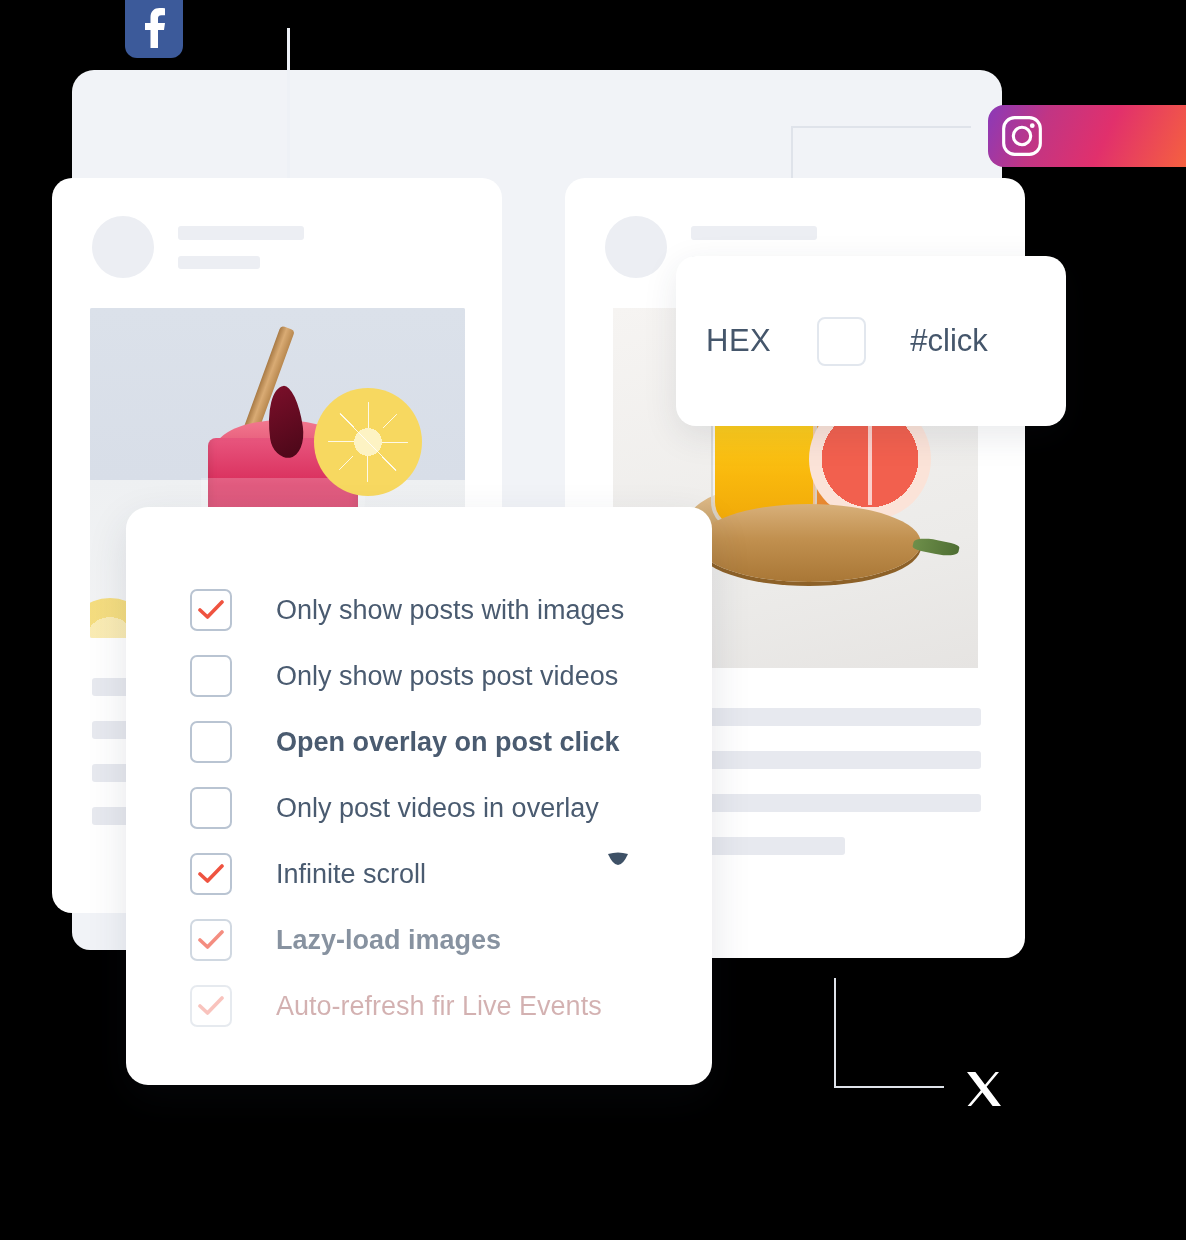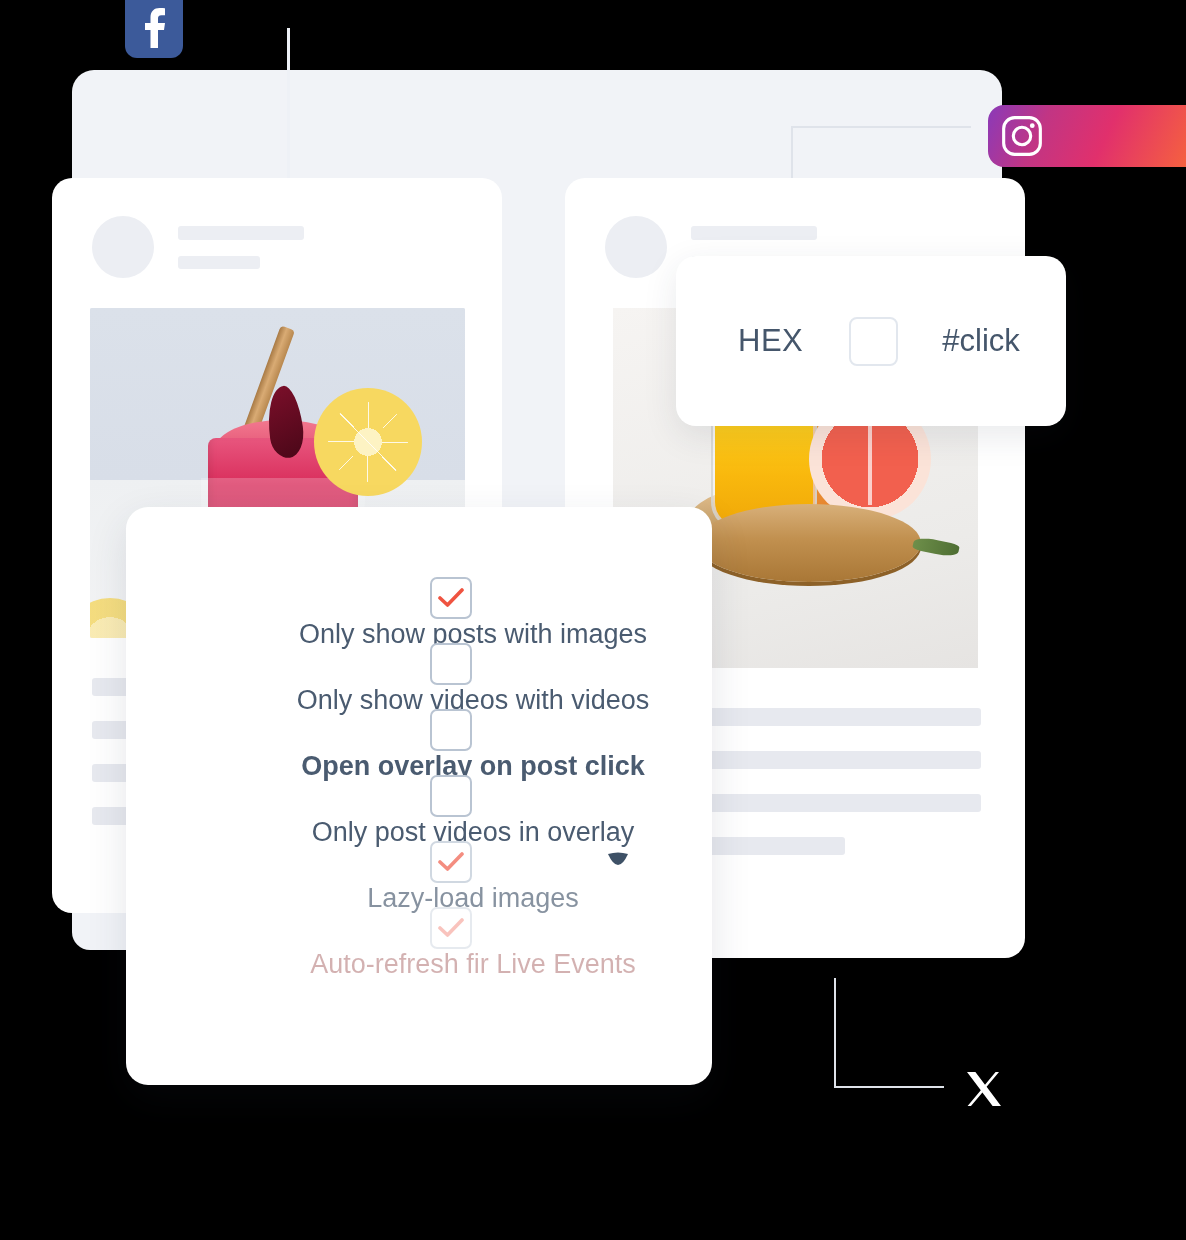"HEX" .hex-label { margin-left: 62px -> 30px }
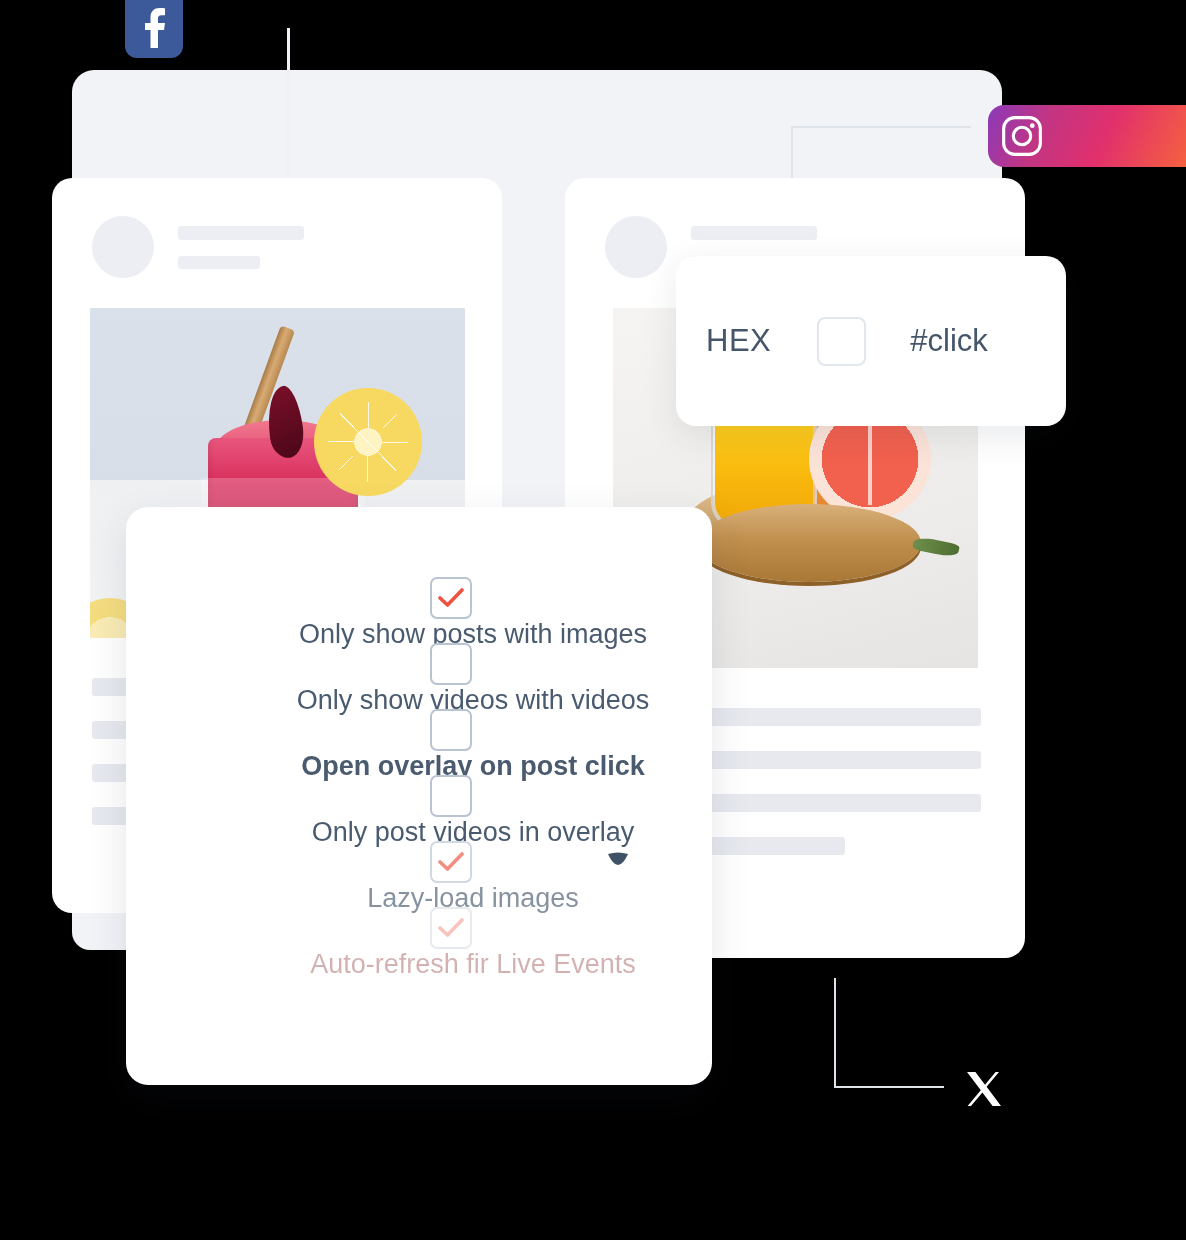"Only show posts with images" .check-row { flex-direction: column -> none }
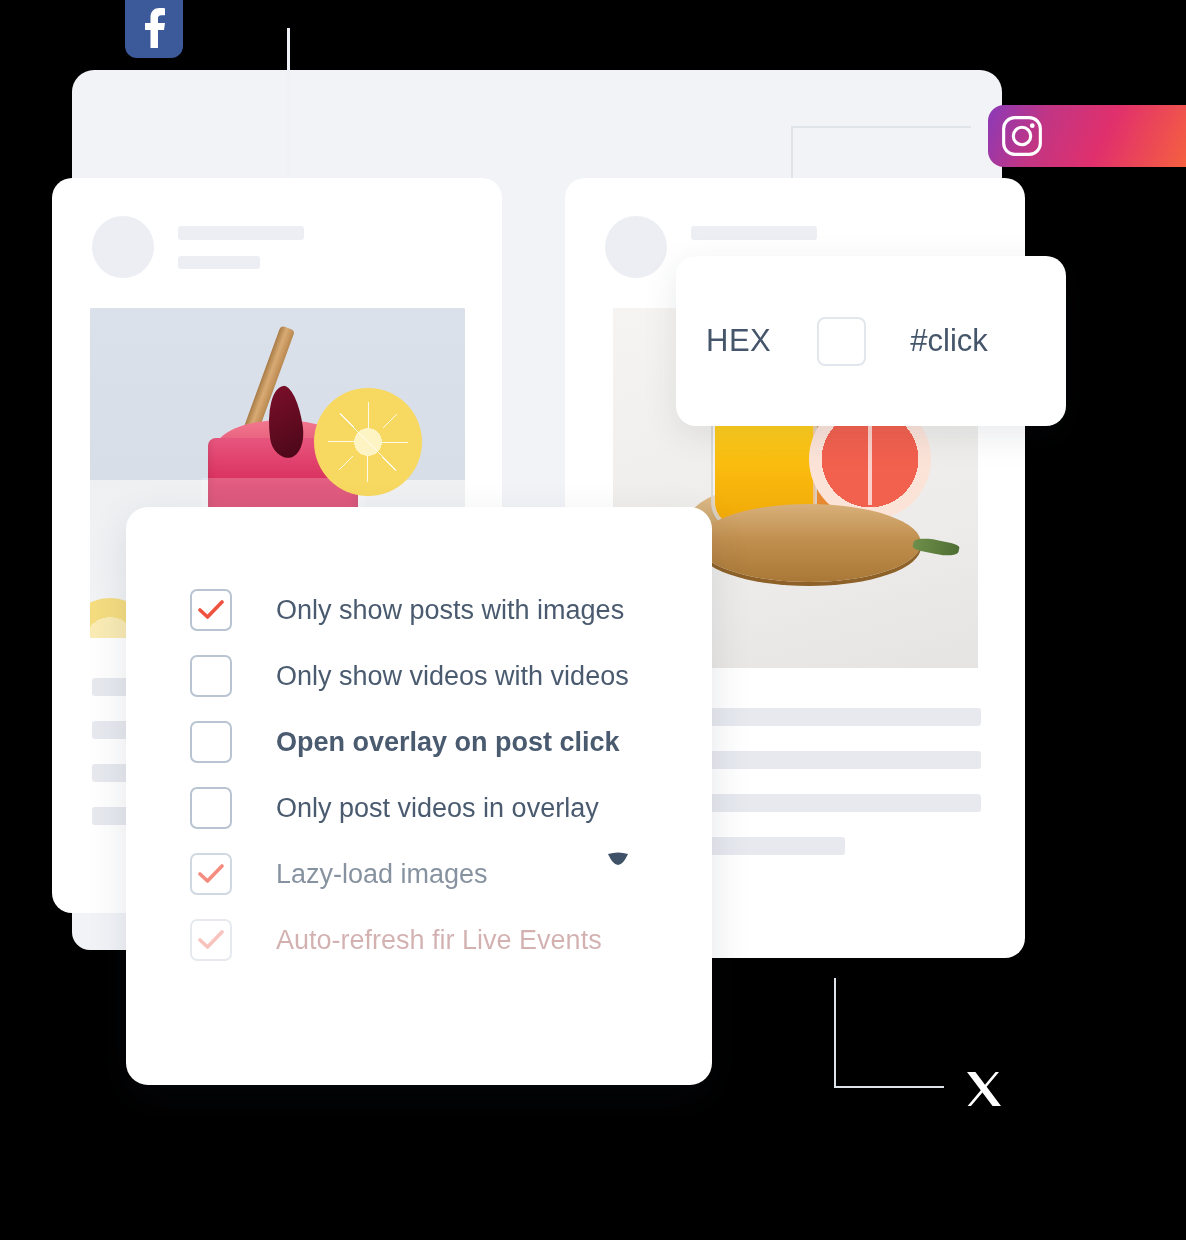"Only show videos with videos" span.check-label { text: videos with -> posts post }
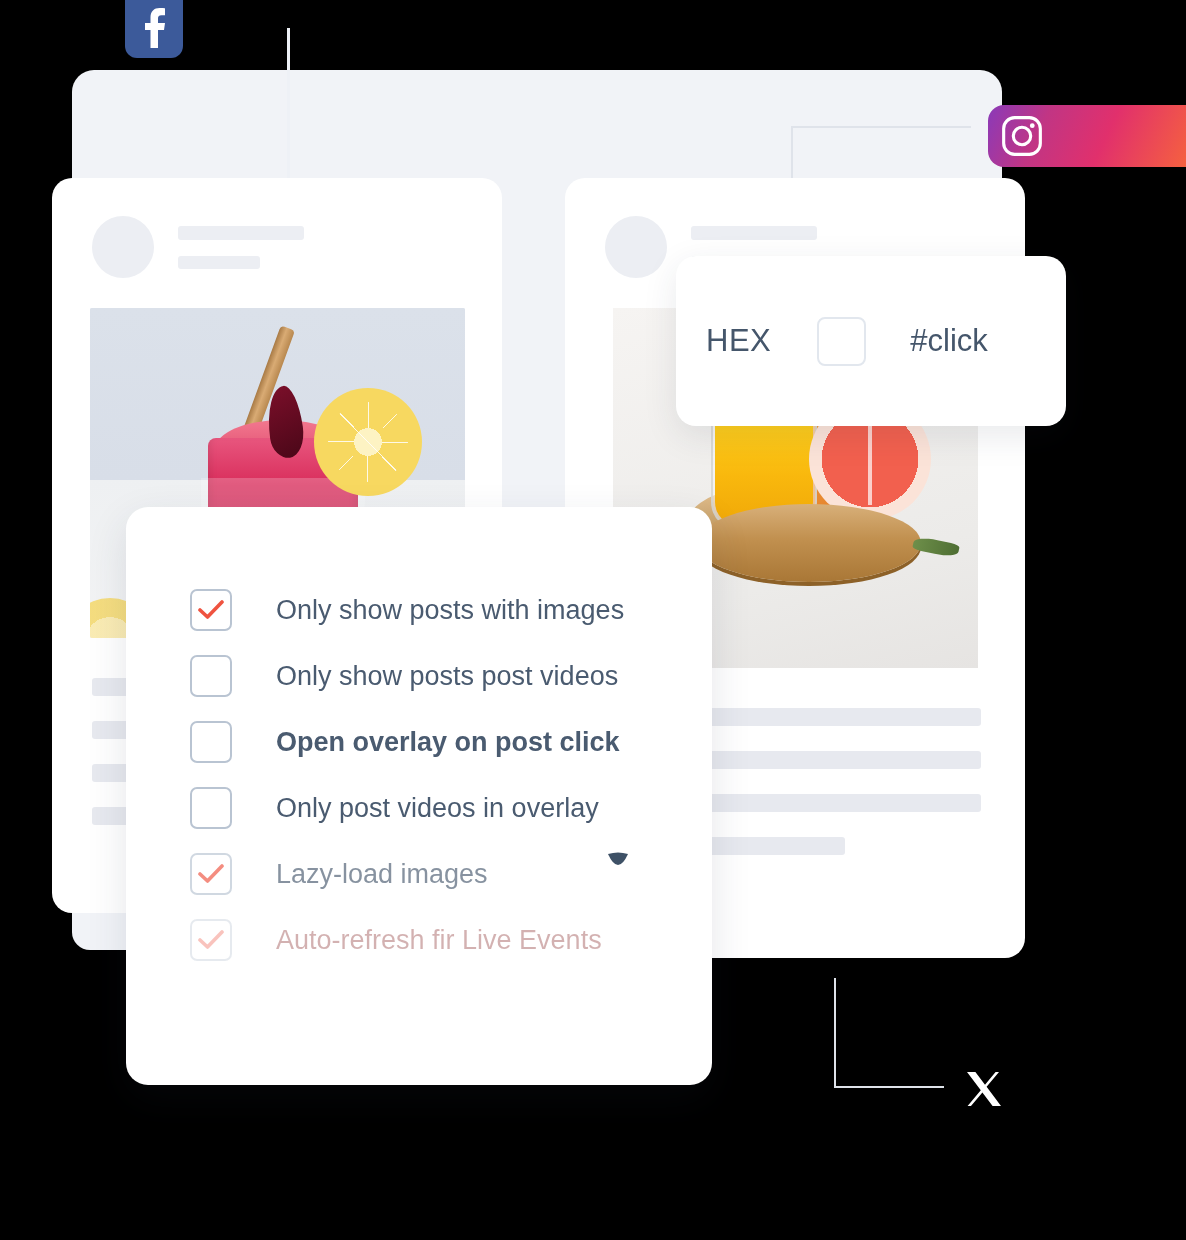"Infinite scroll" div.check-row { html: none -> <div> <span> <svg> <path></path> </svg> </span> <span>Infinite scroll</span> </div> }
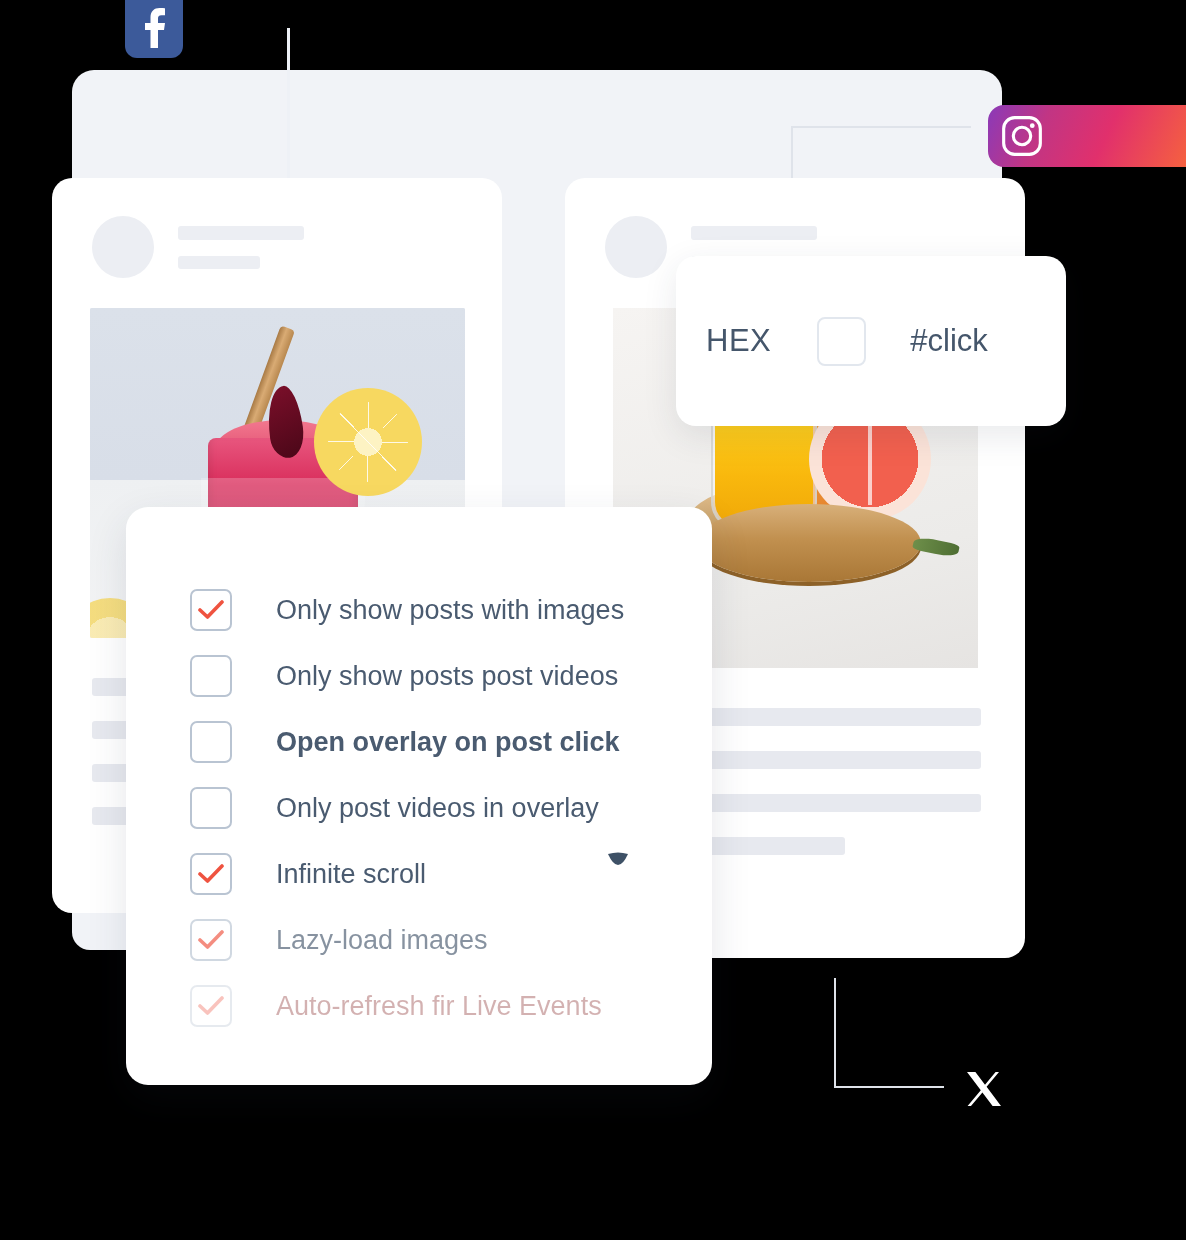"Lazy-load images" .fade-1 { font-weight: none -> bold }
